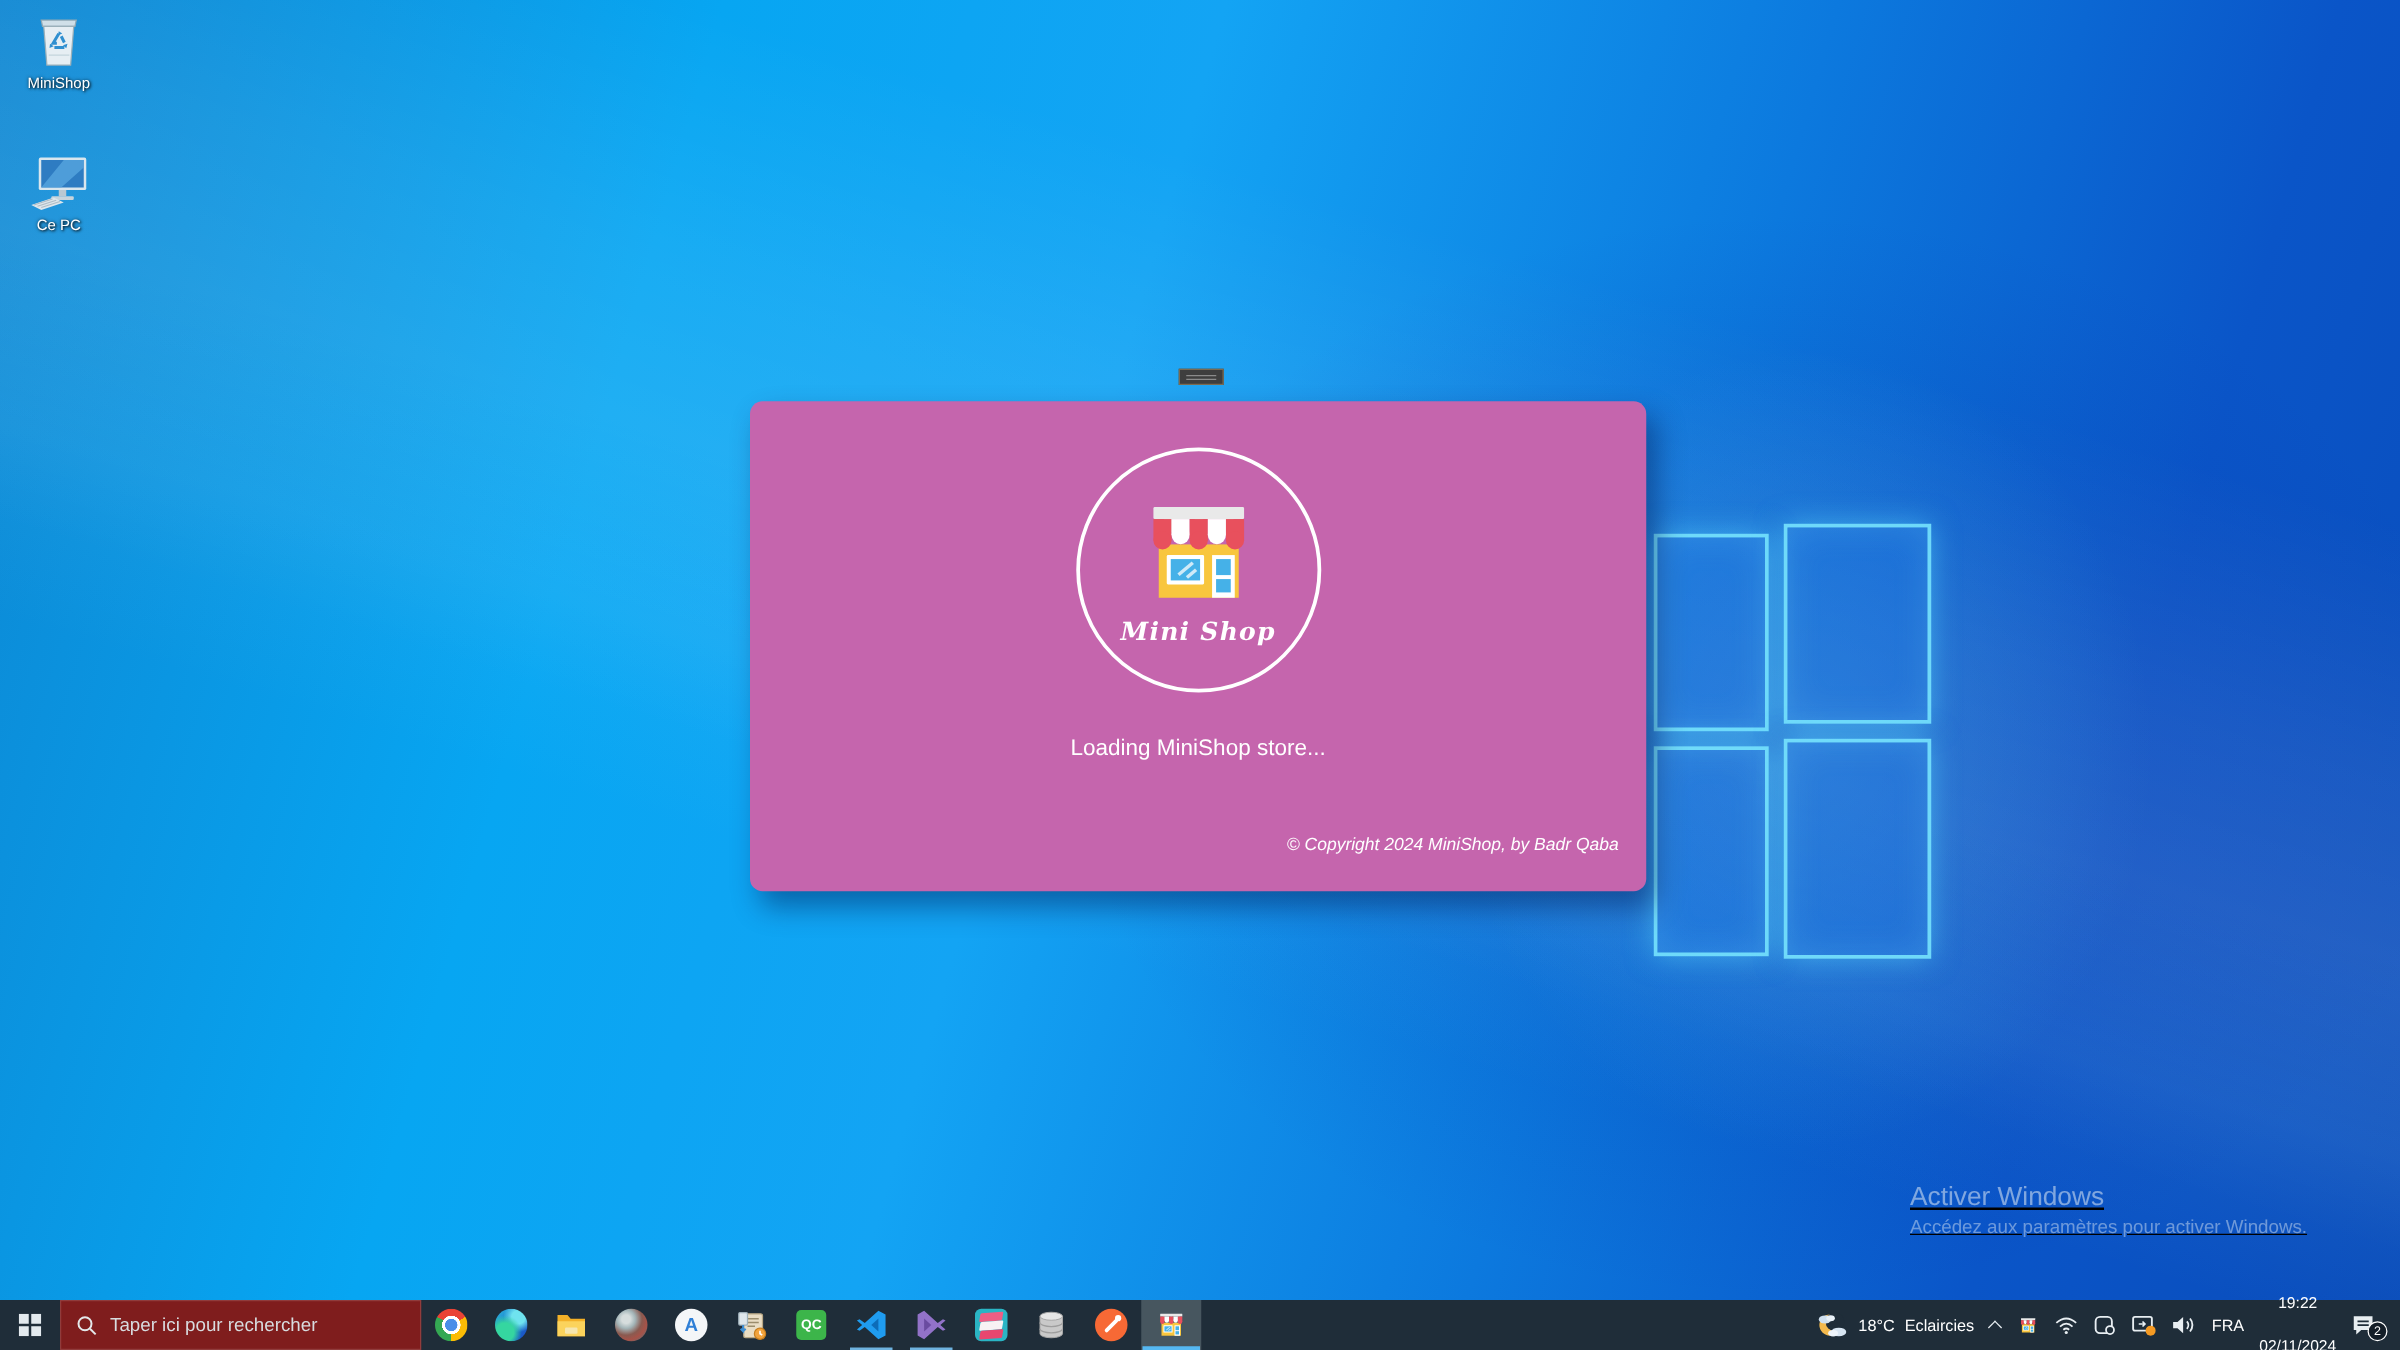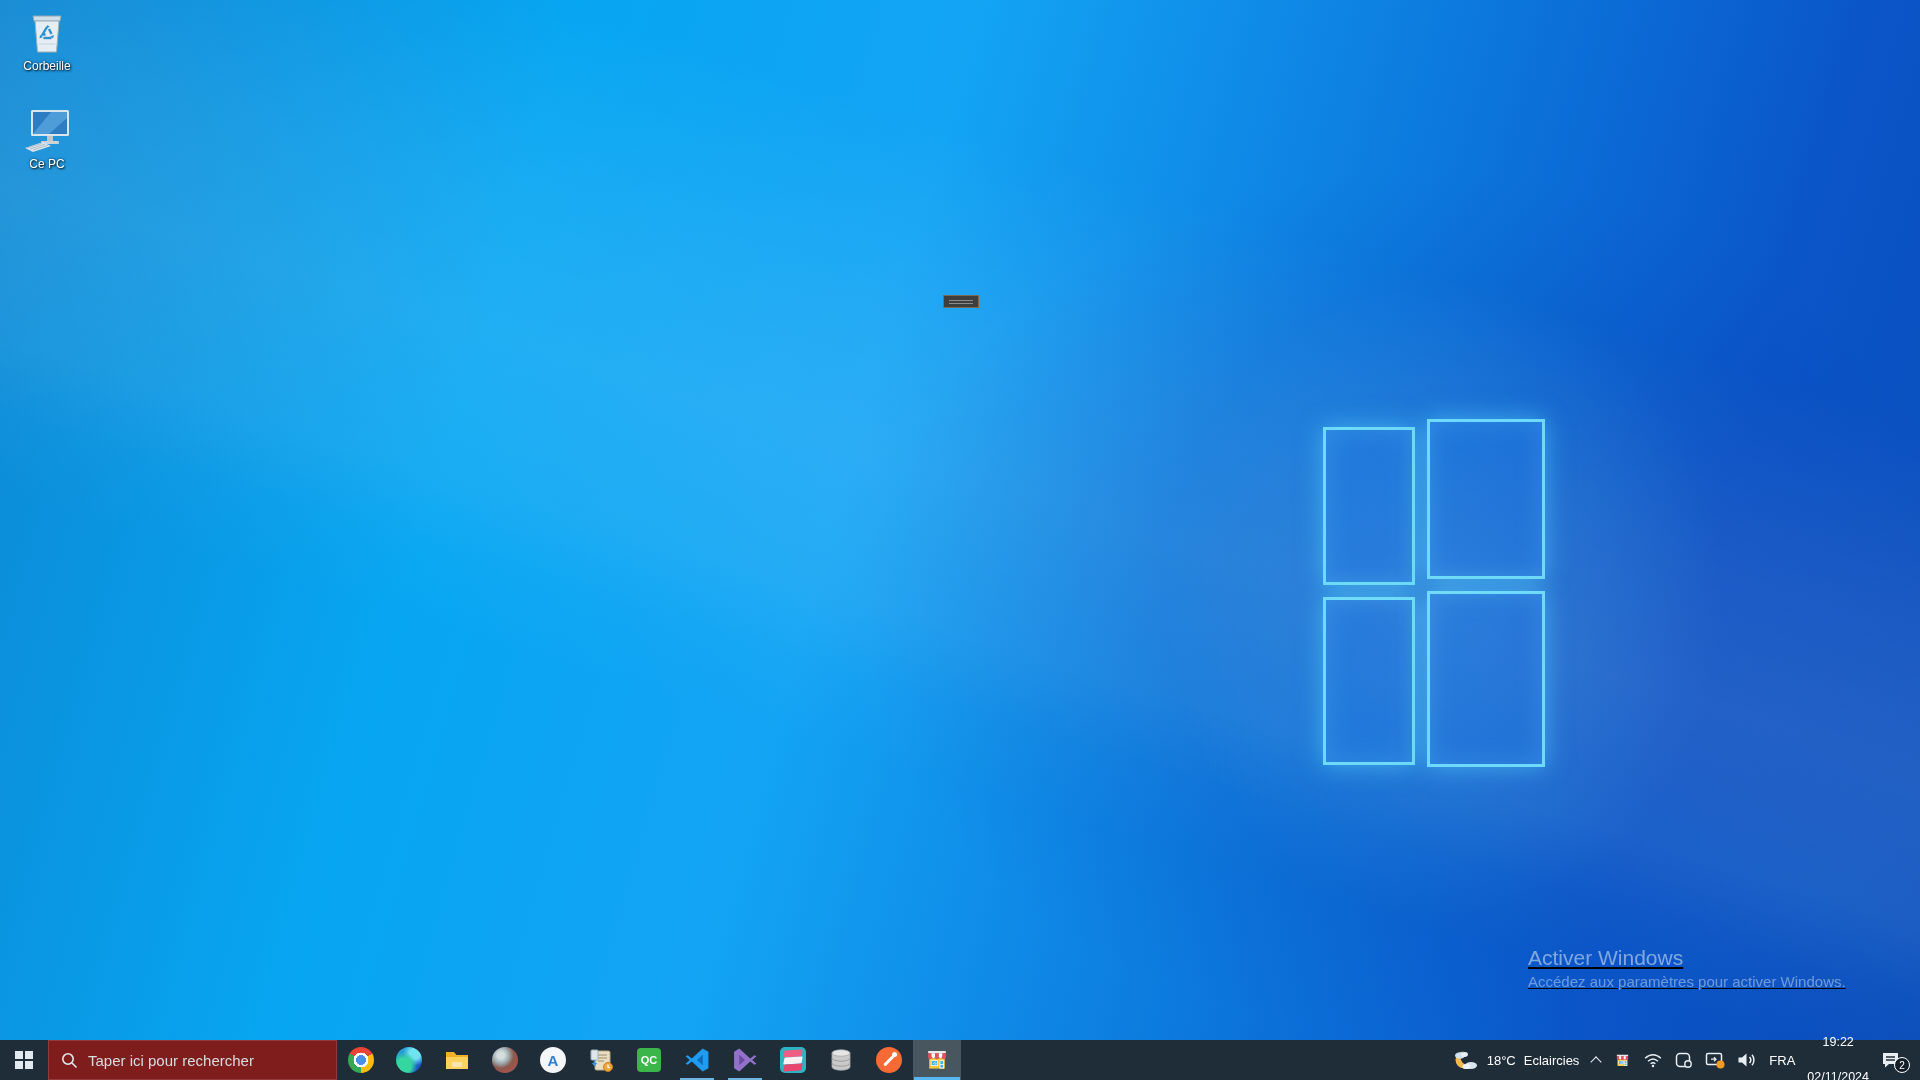"Corbeille" div.lbl { text: Corbeille -> MiniShop }
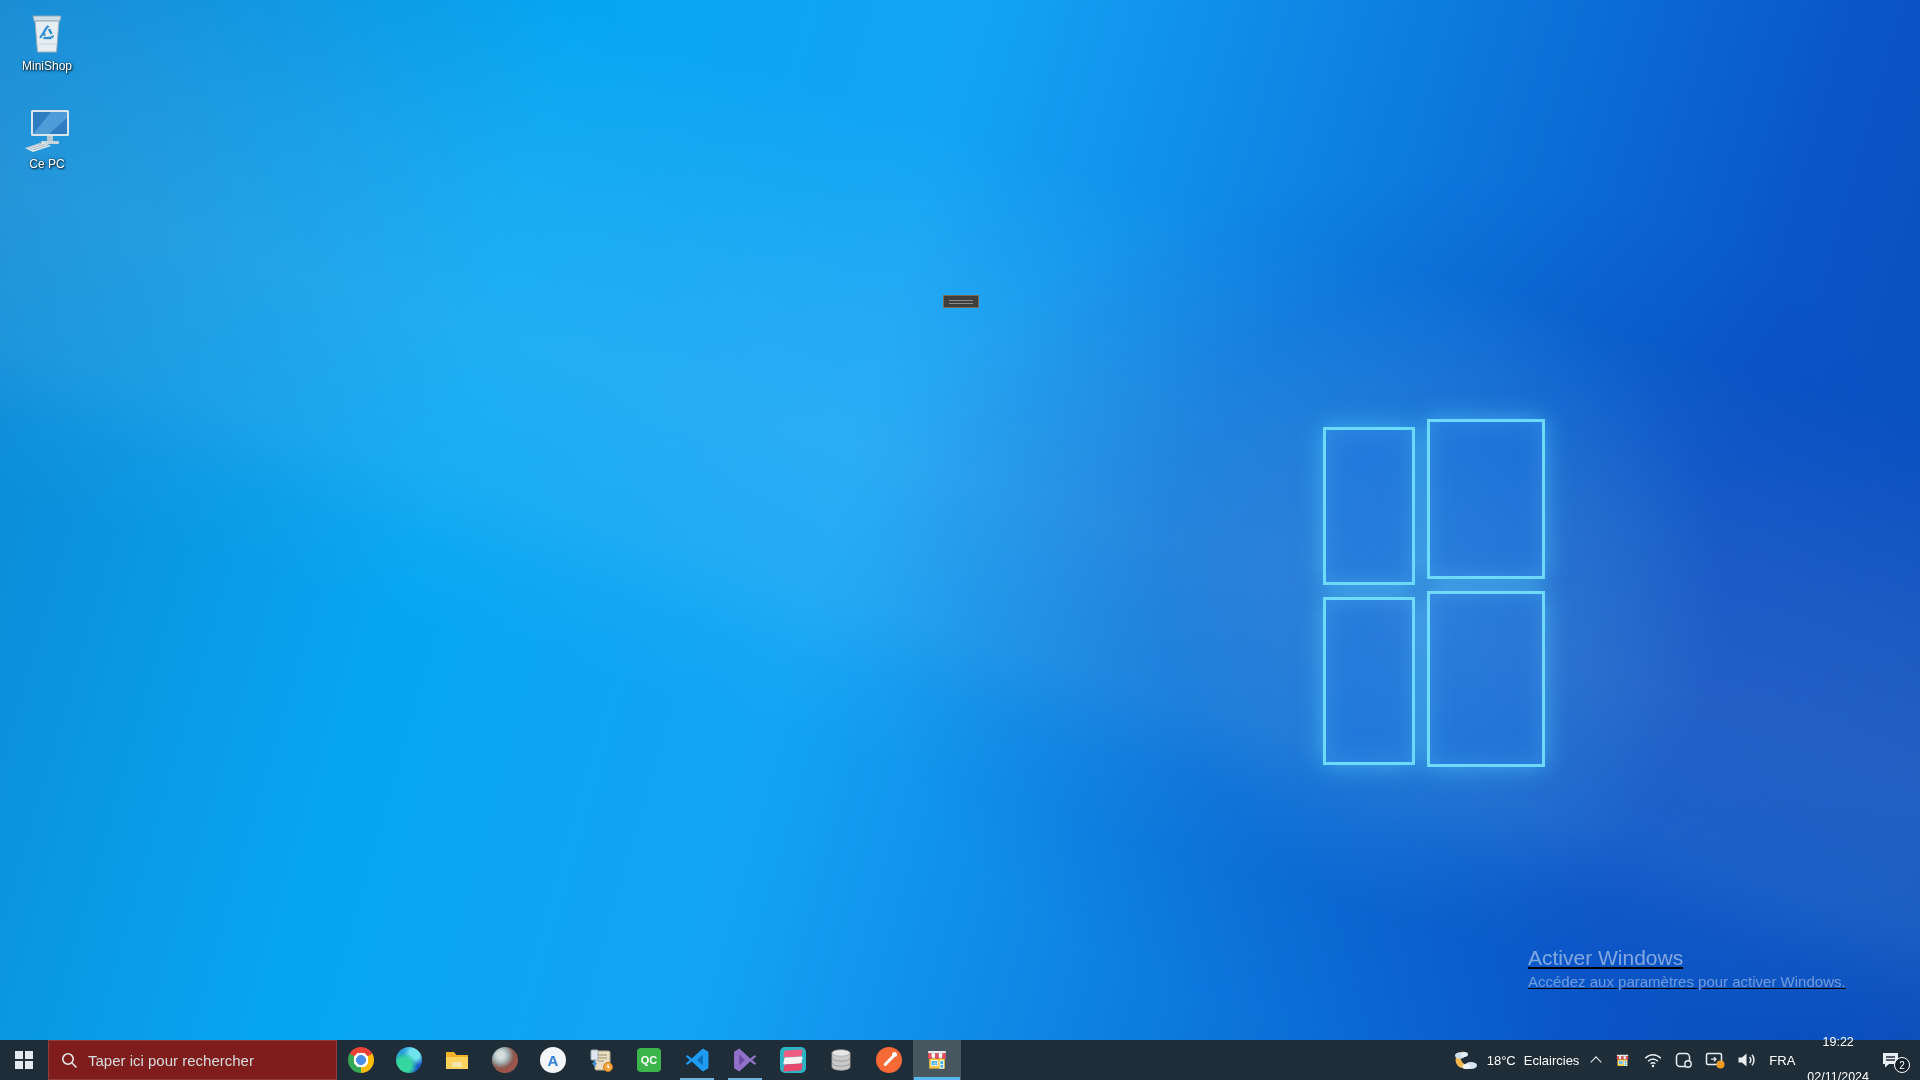"Ce PC" #icon-cepc { top: 108px -> 124px }
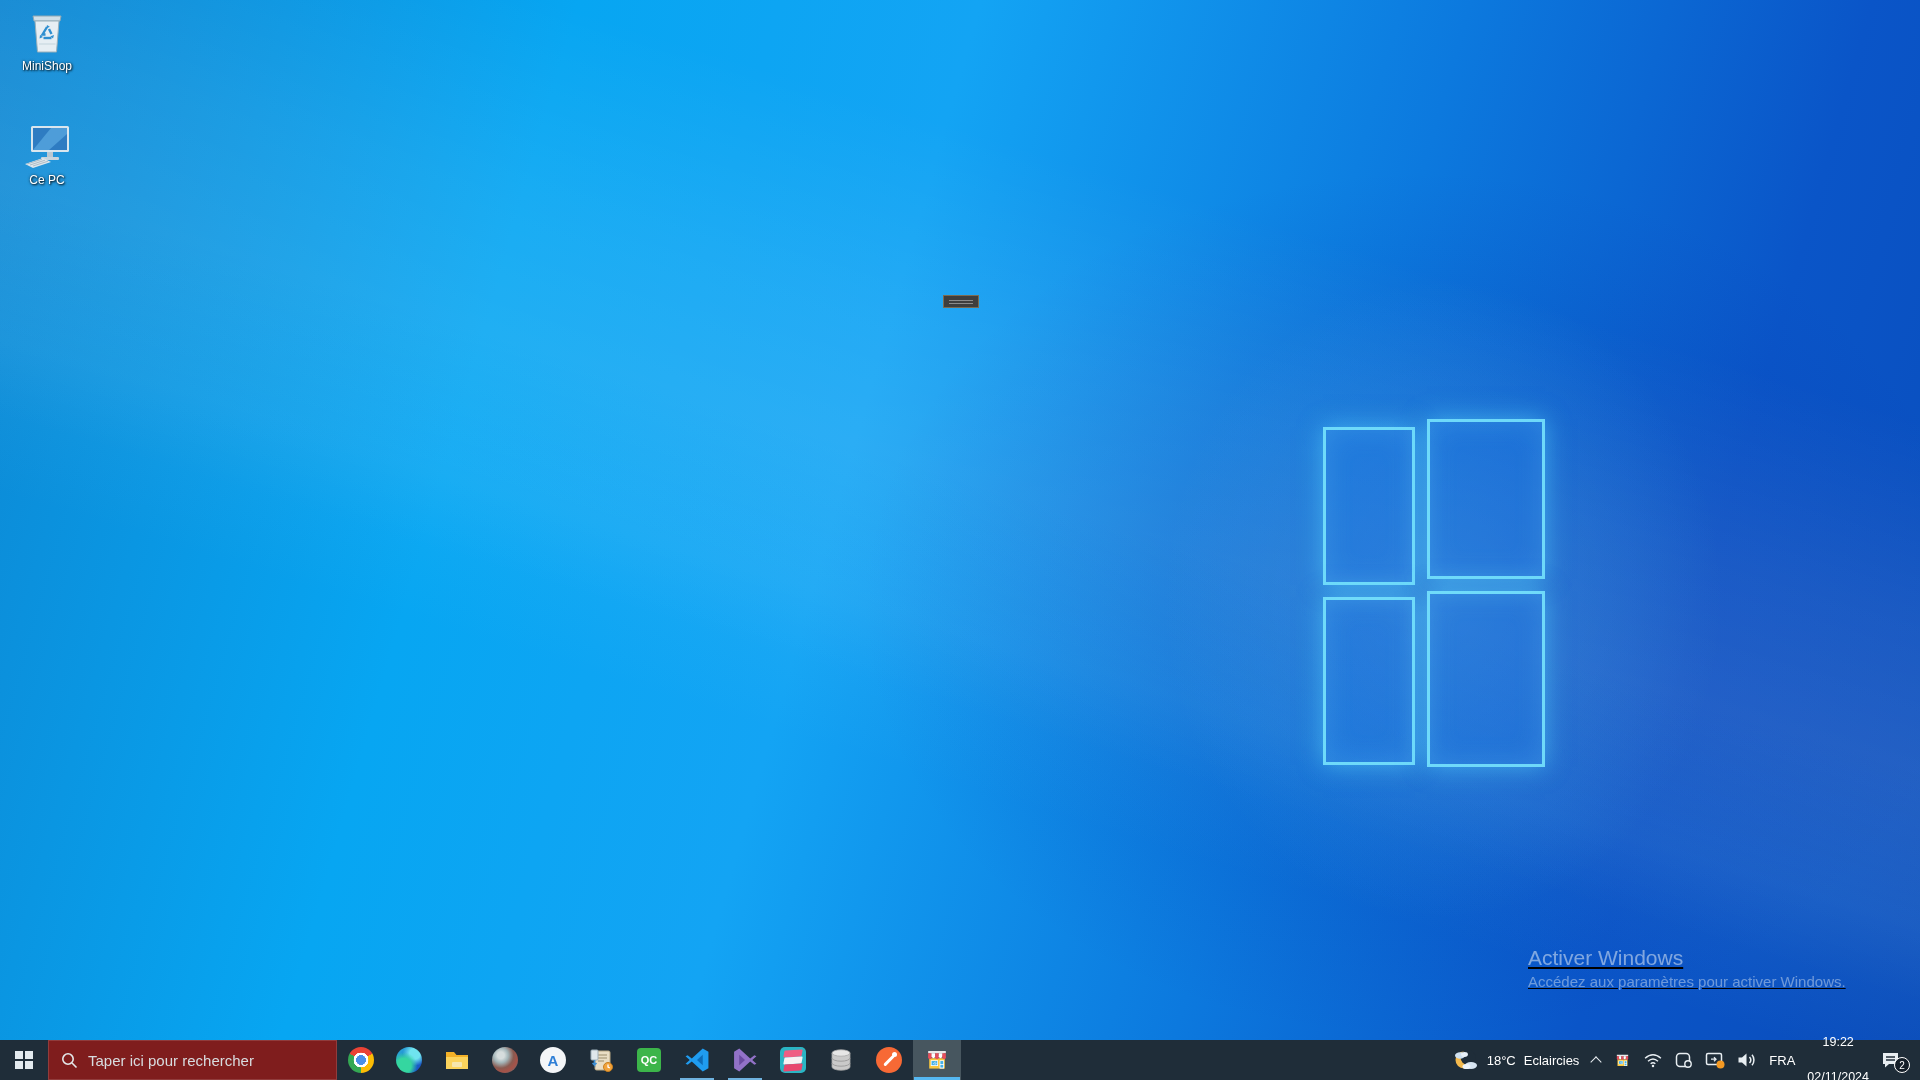"Mini Shop" div.splash { html: none -> <div> <div> <svg> <use></use> </svg> <div>Mini Shop</div> </div> <div>Loading MiniShop store...</div> <div>© Copyright 2024 MiniShop, by Badr Qaba</div> </div> }
